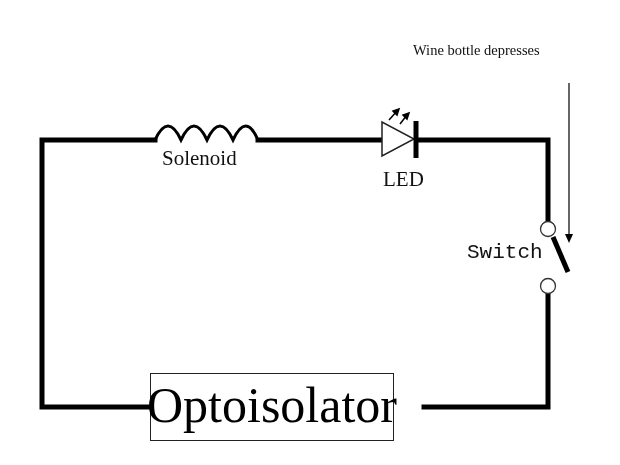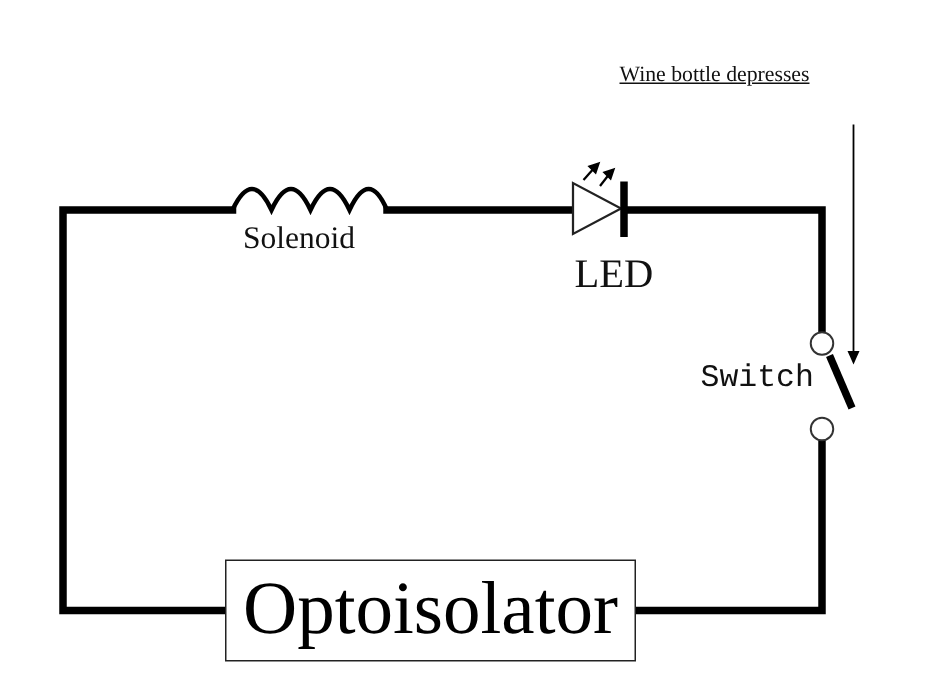"Wine bottle depresses" .note { text-decoration: underline -> none }
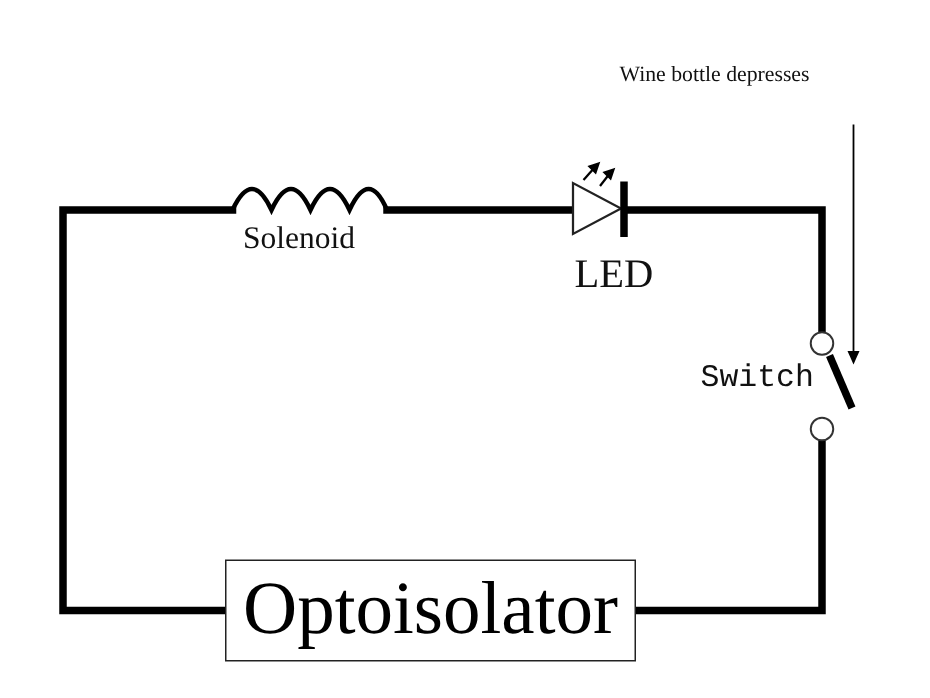"LED" .led-label { font-size: 27px -> 21px }
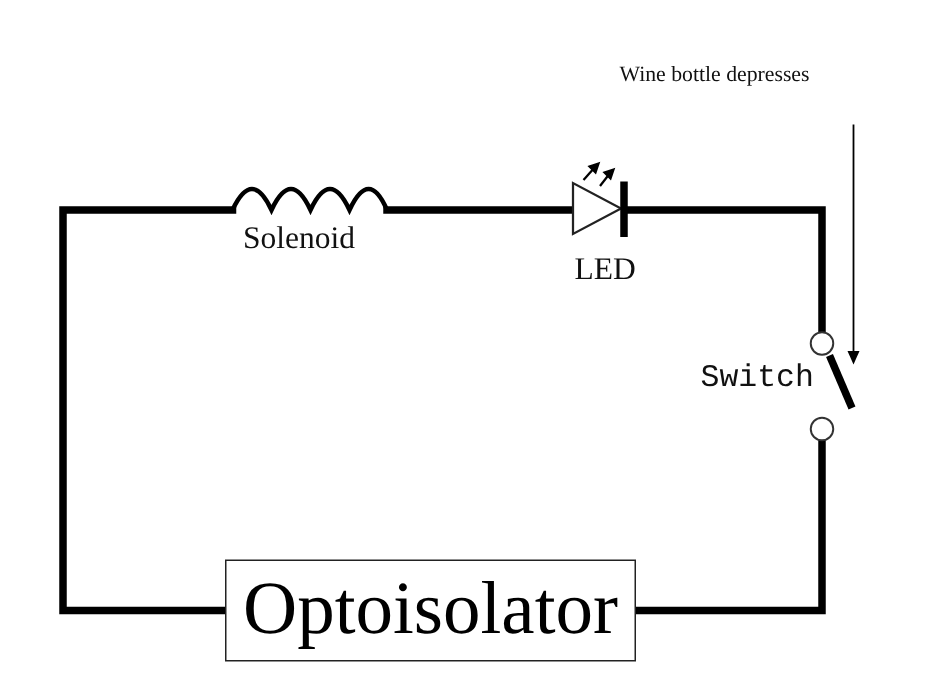"Optoisolator" .opto-box { width: 274px -> 244px }
